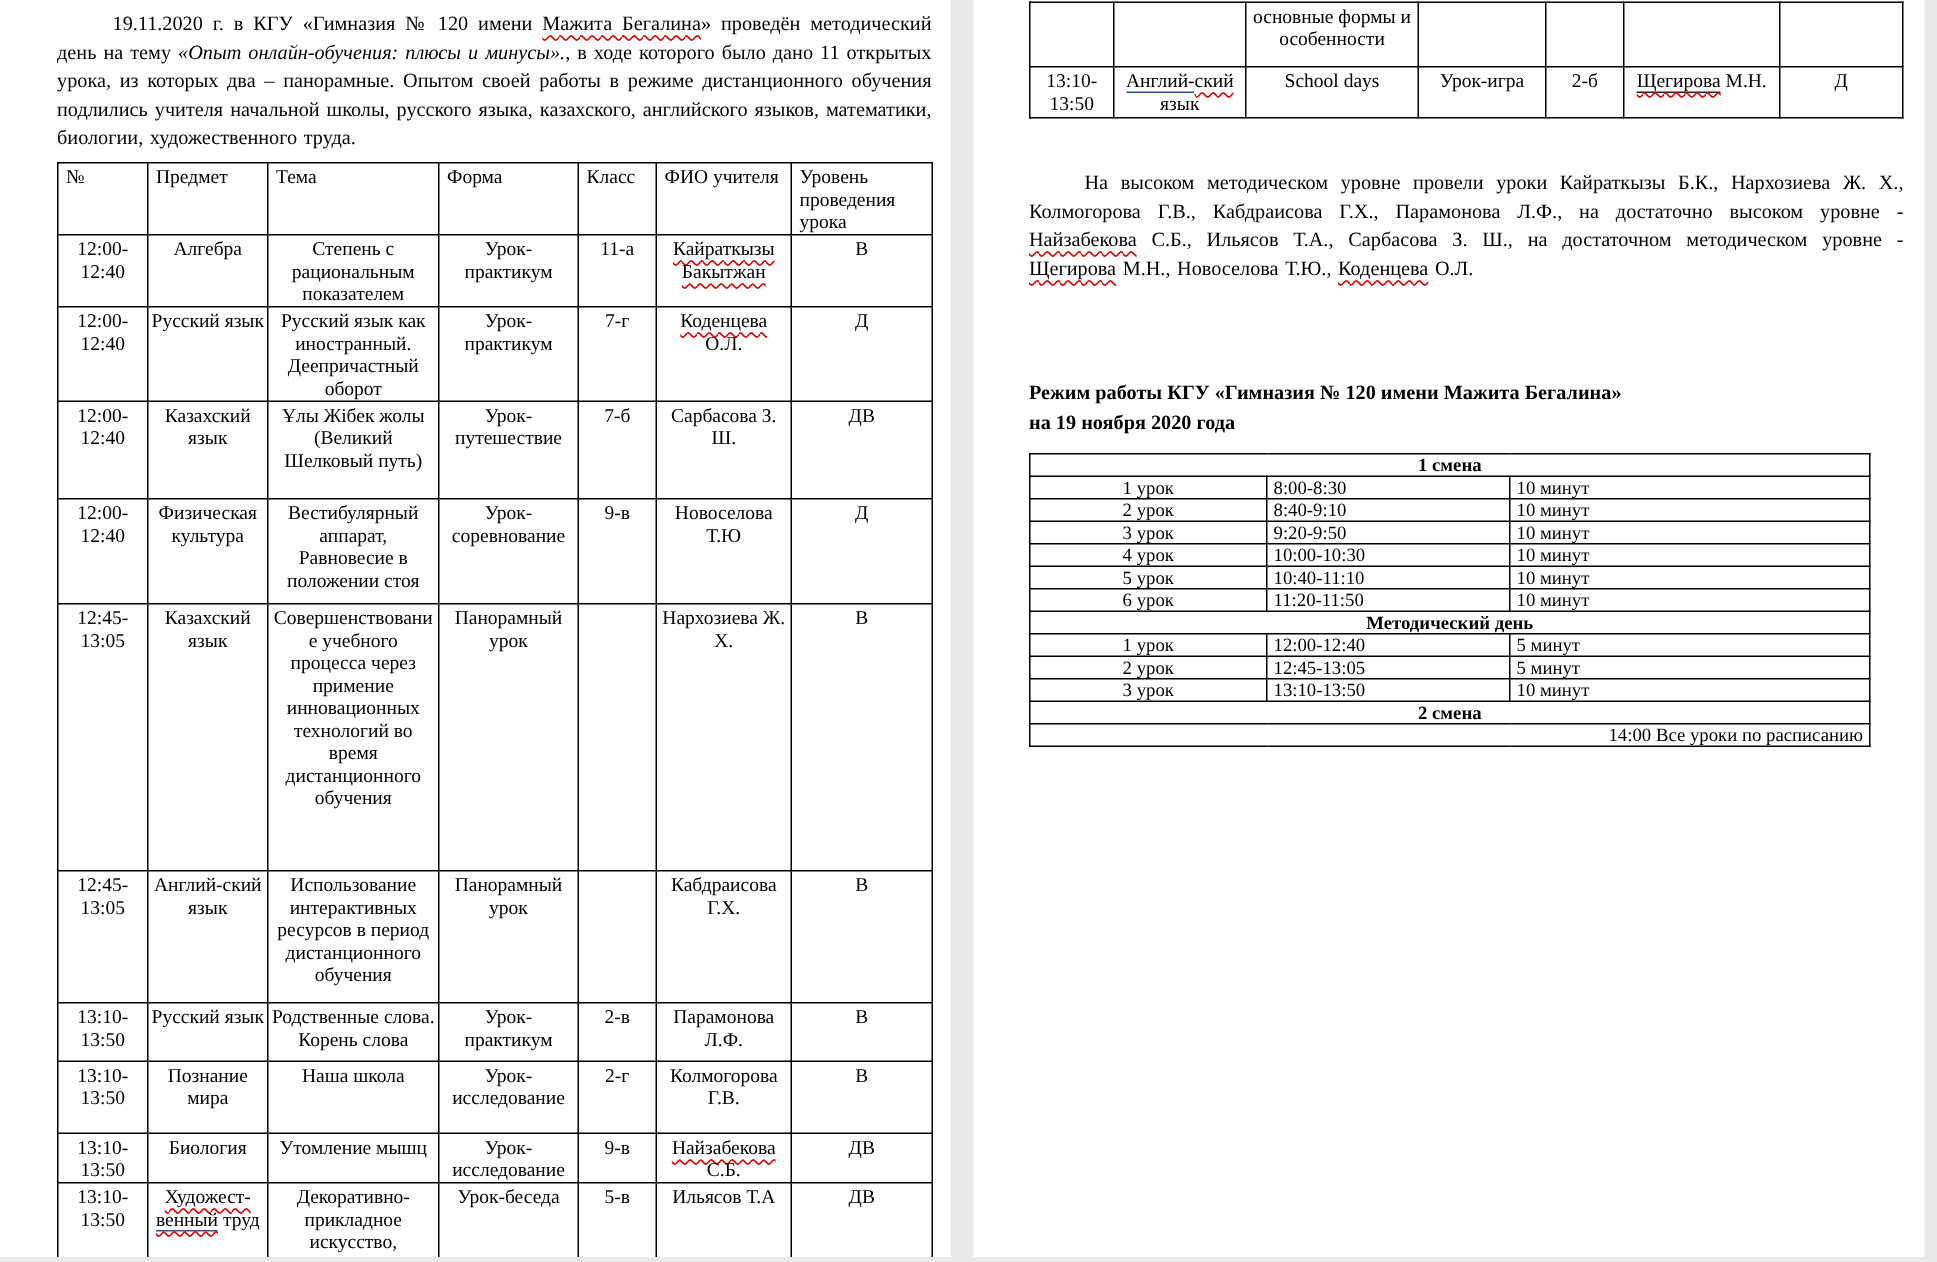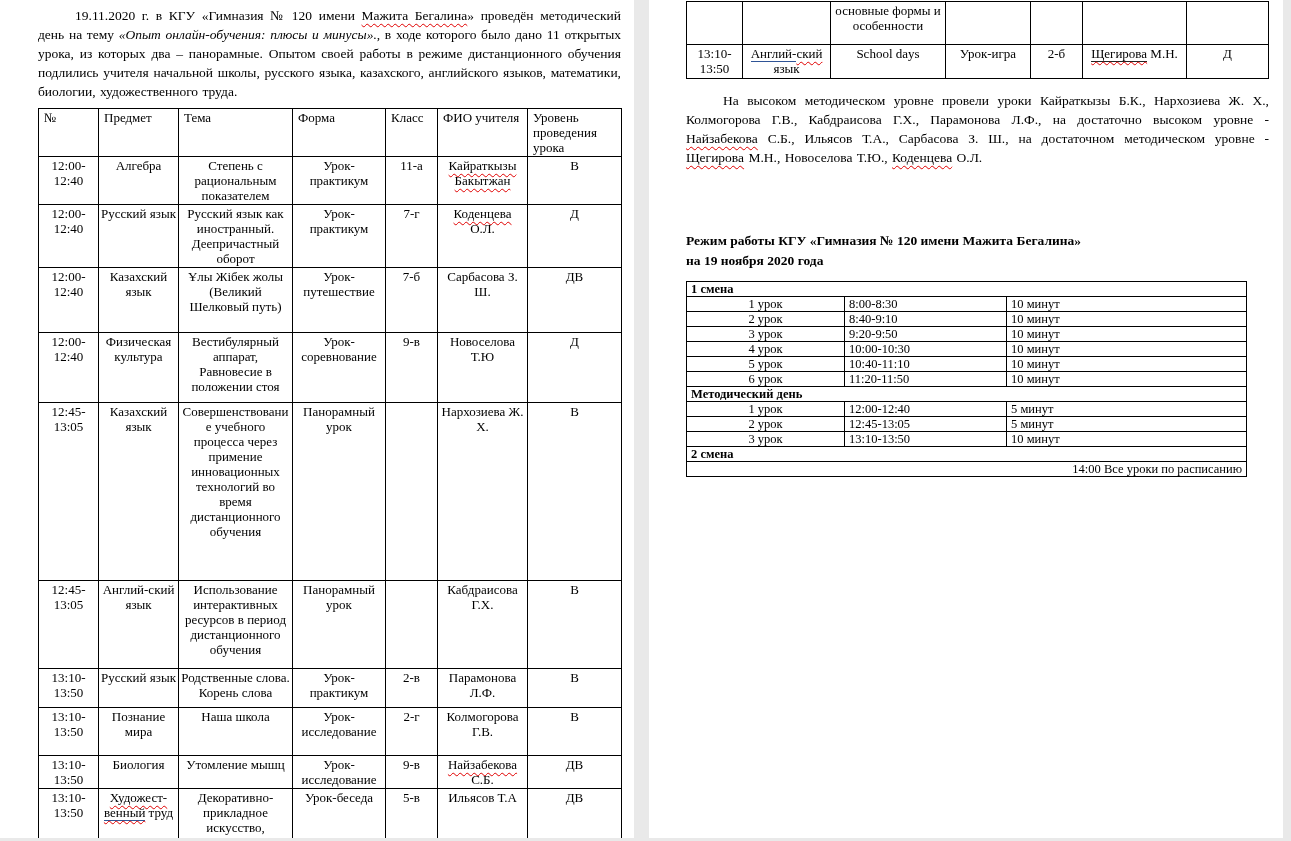"На высоком методическом уровне провели" .summary { margin-top: 12px -> 33px }
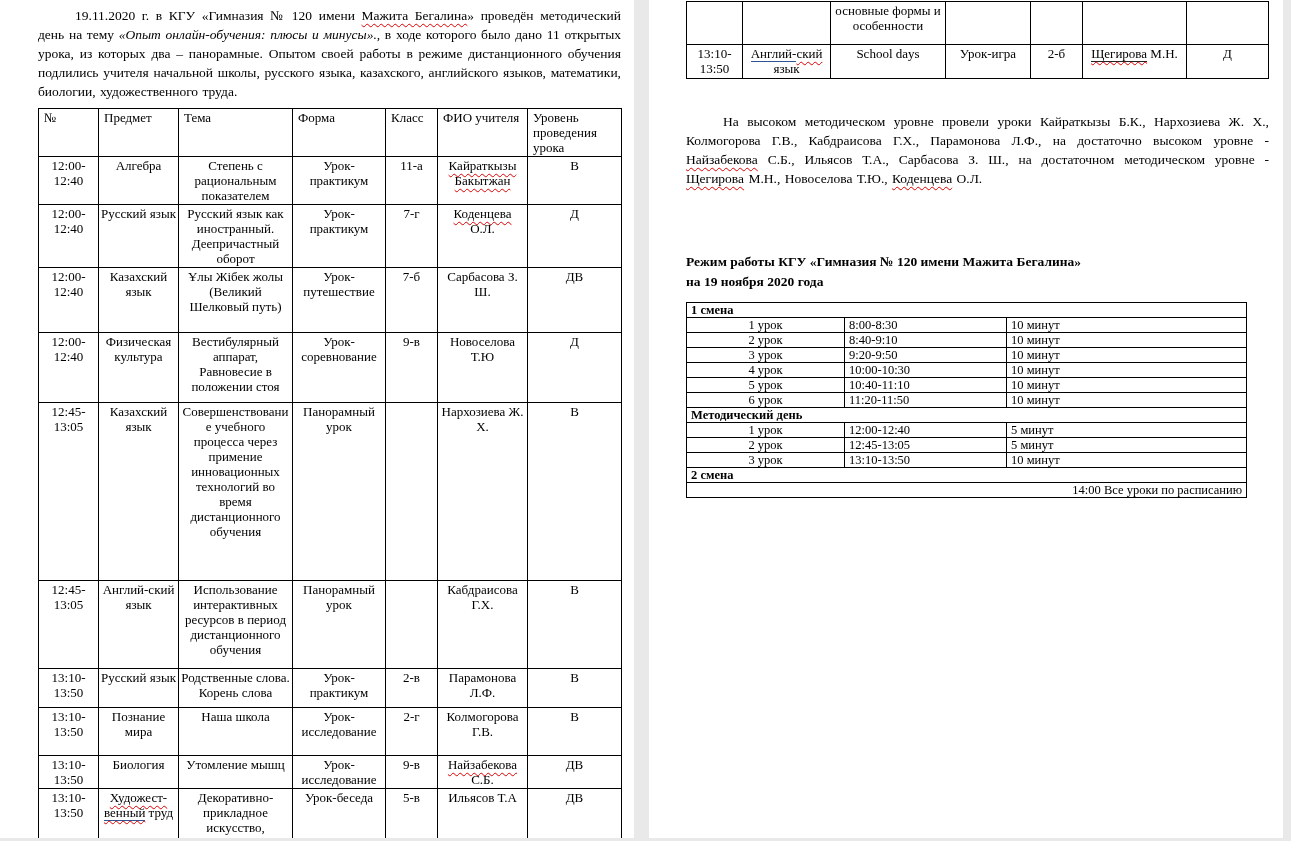"1 смена" .schedule td.section { text-align: left -> center }
